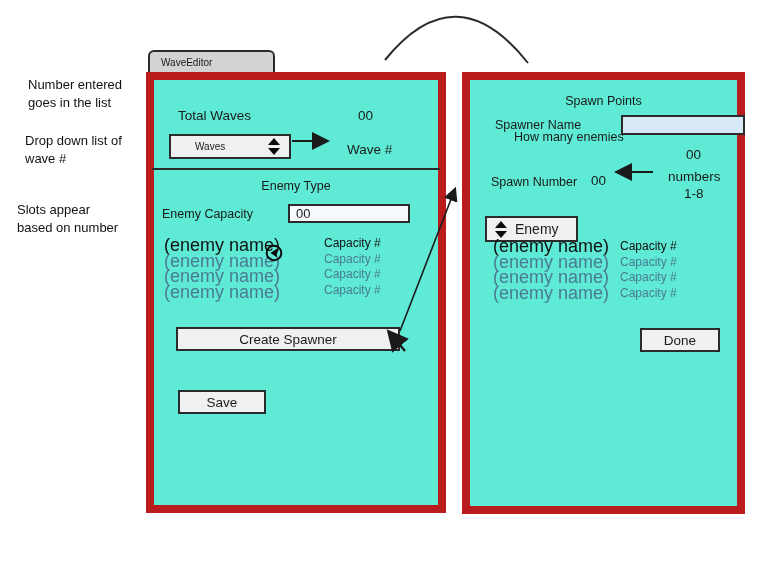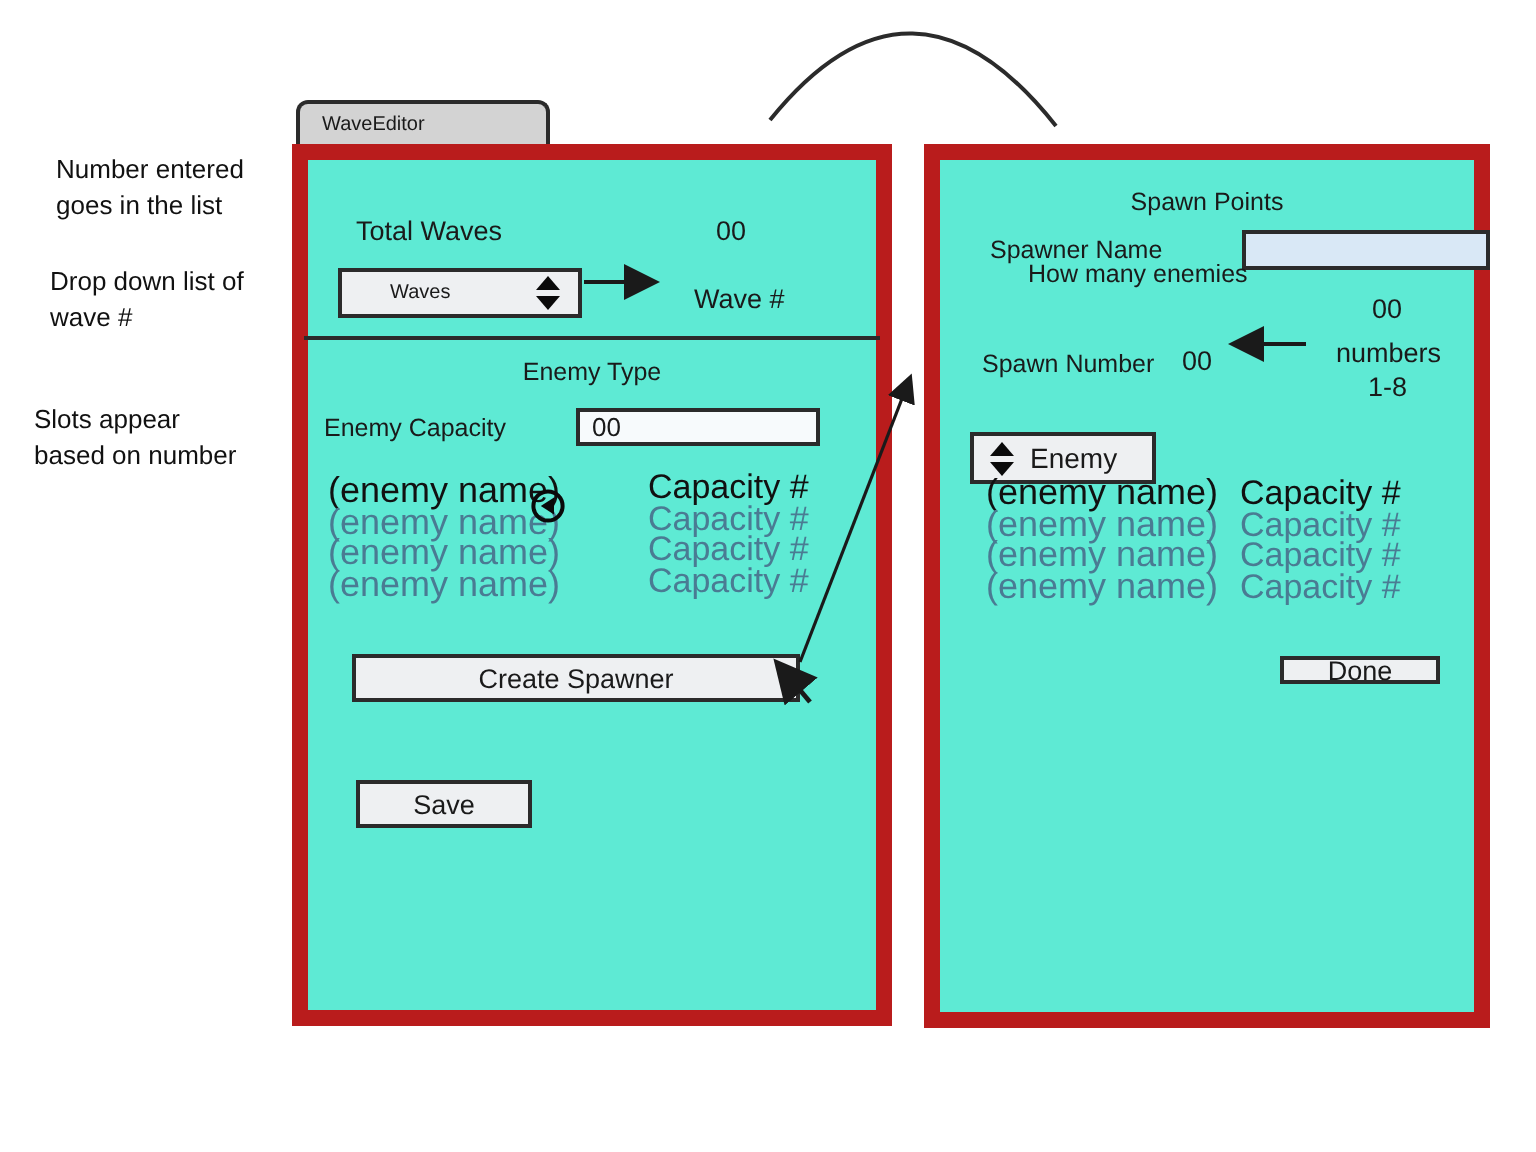"Capacity #" .cap-col { font-size: 17px -> 12px }
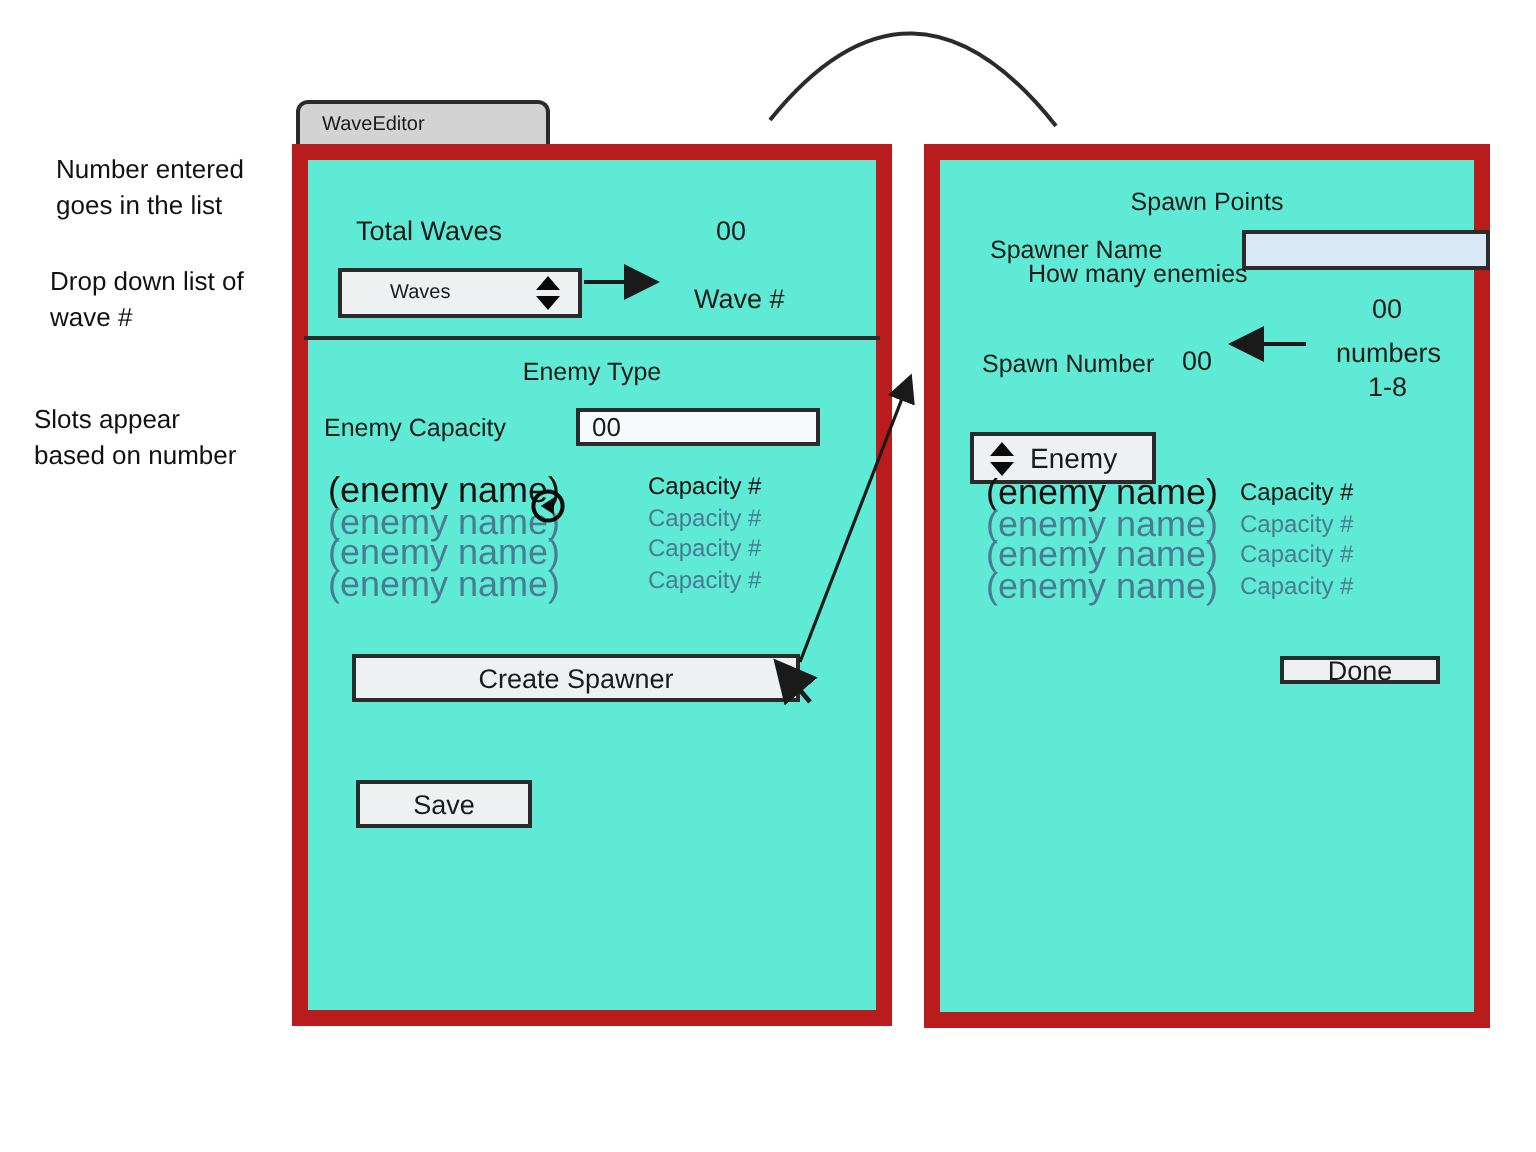"Done" div.btn { height: 14px -> 24px }
